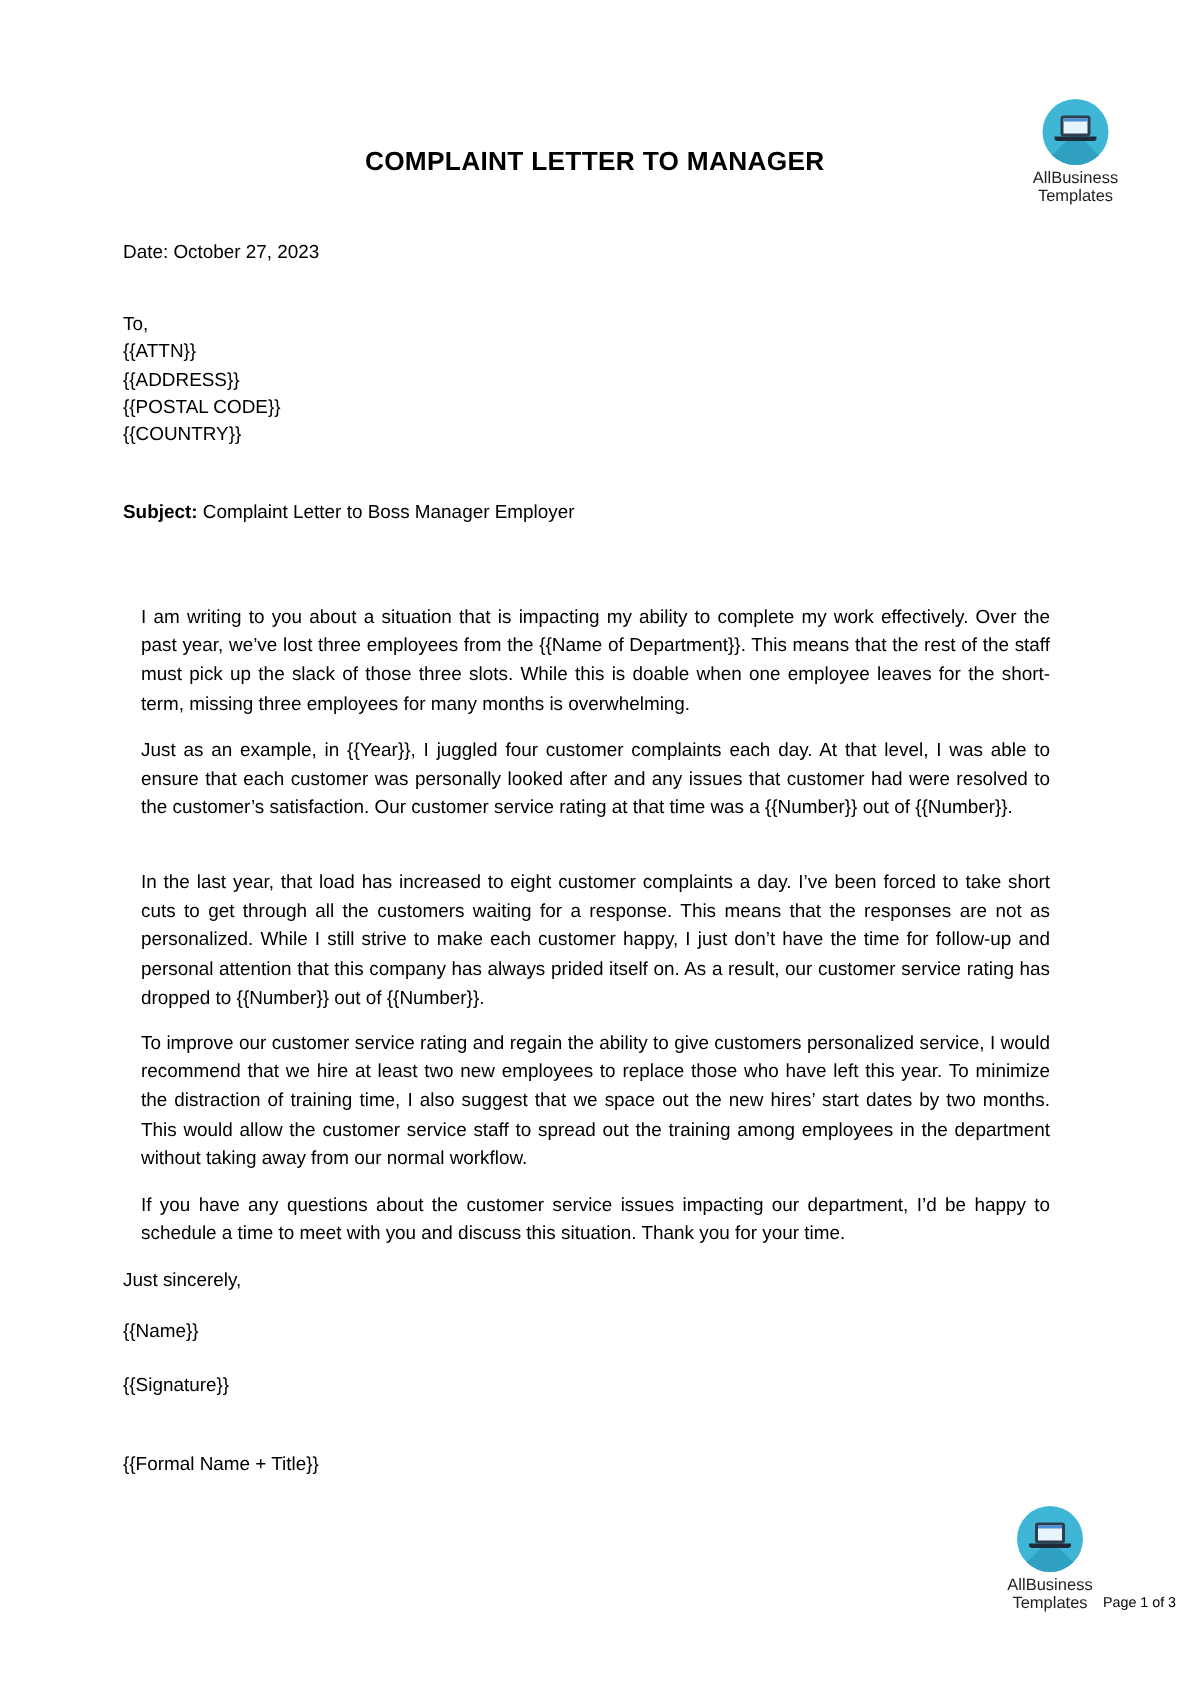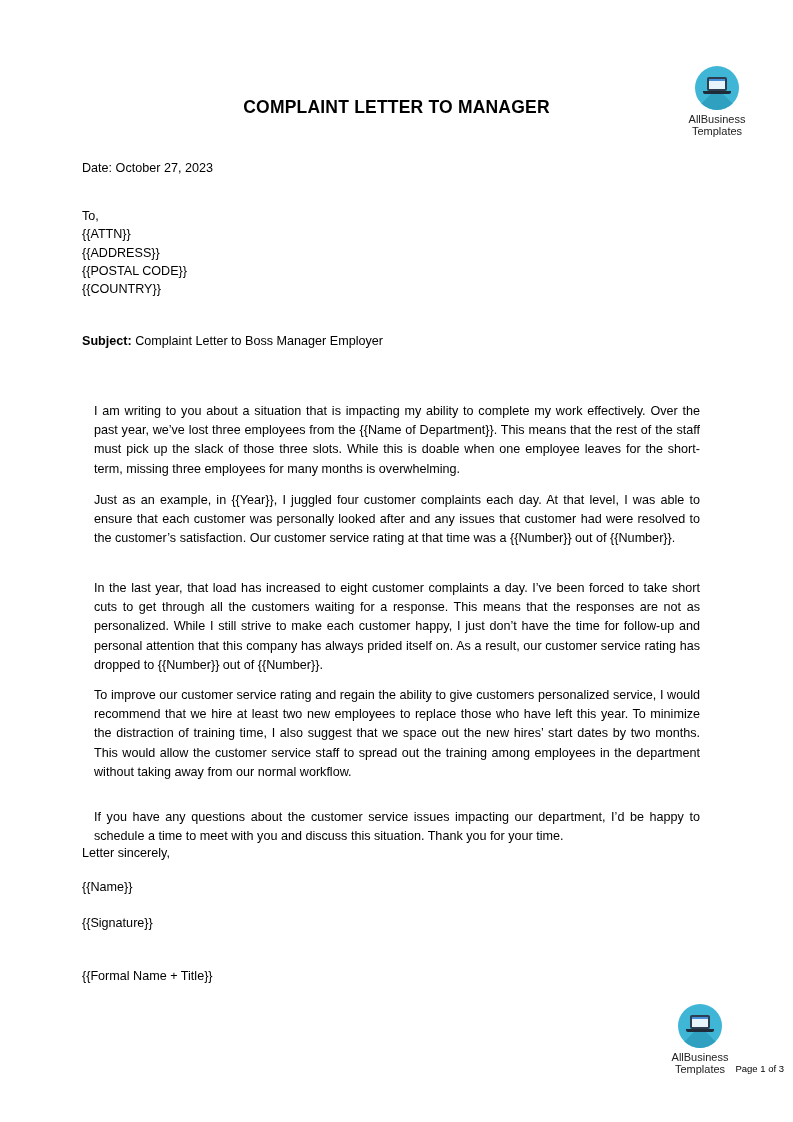"If you have any questions" div.para { margin-top: 14px -> none }
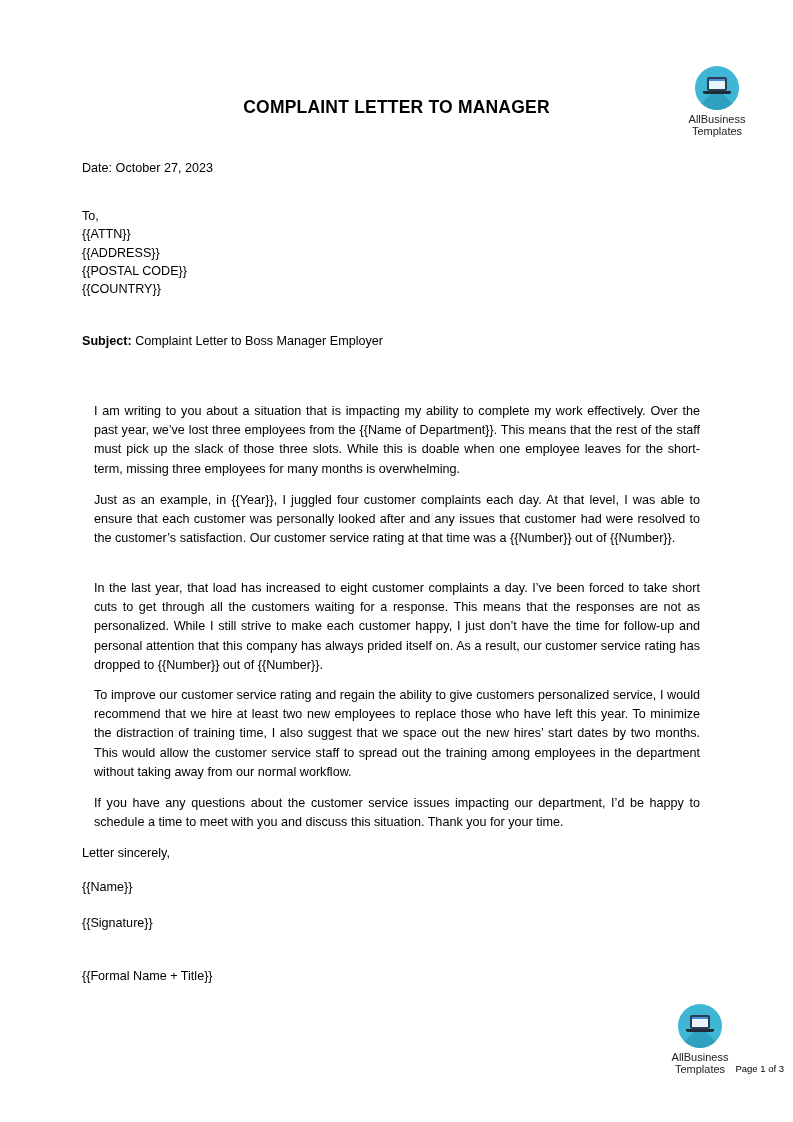"Letter sincerely," div.text { text: Letter -> Just }
